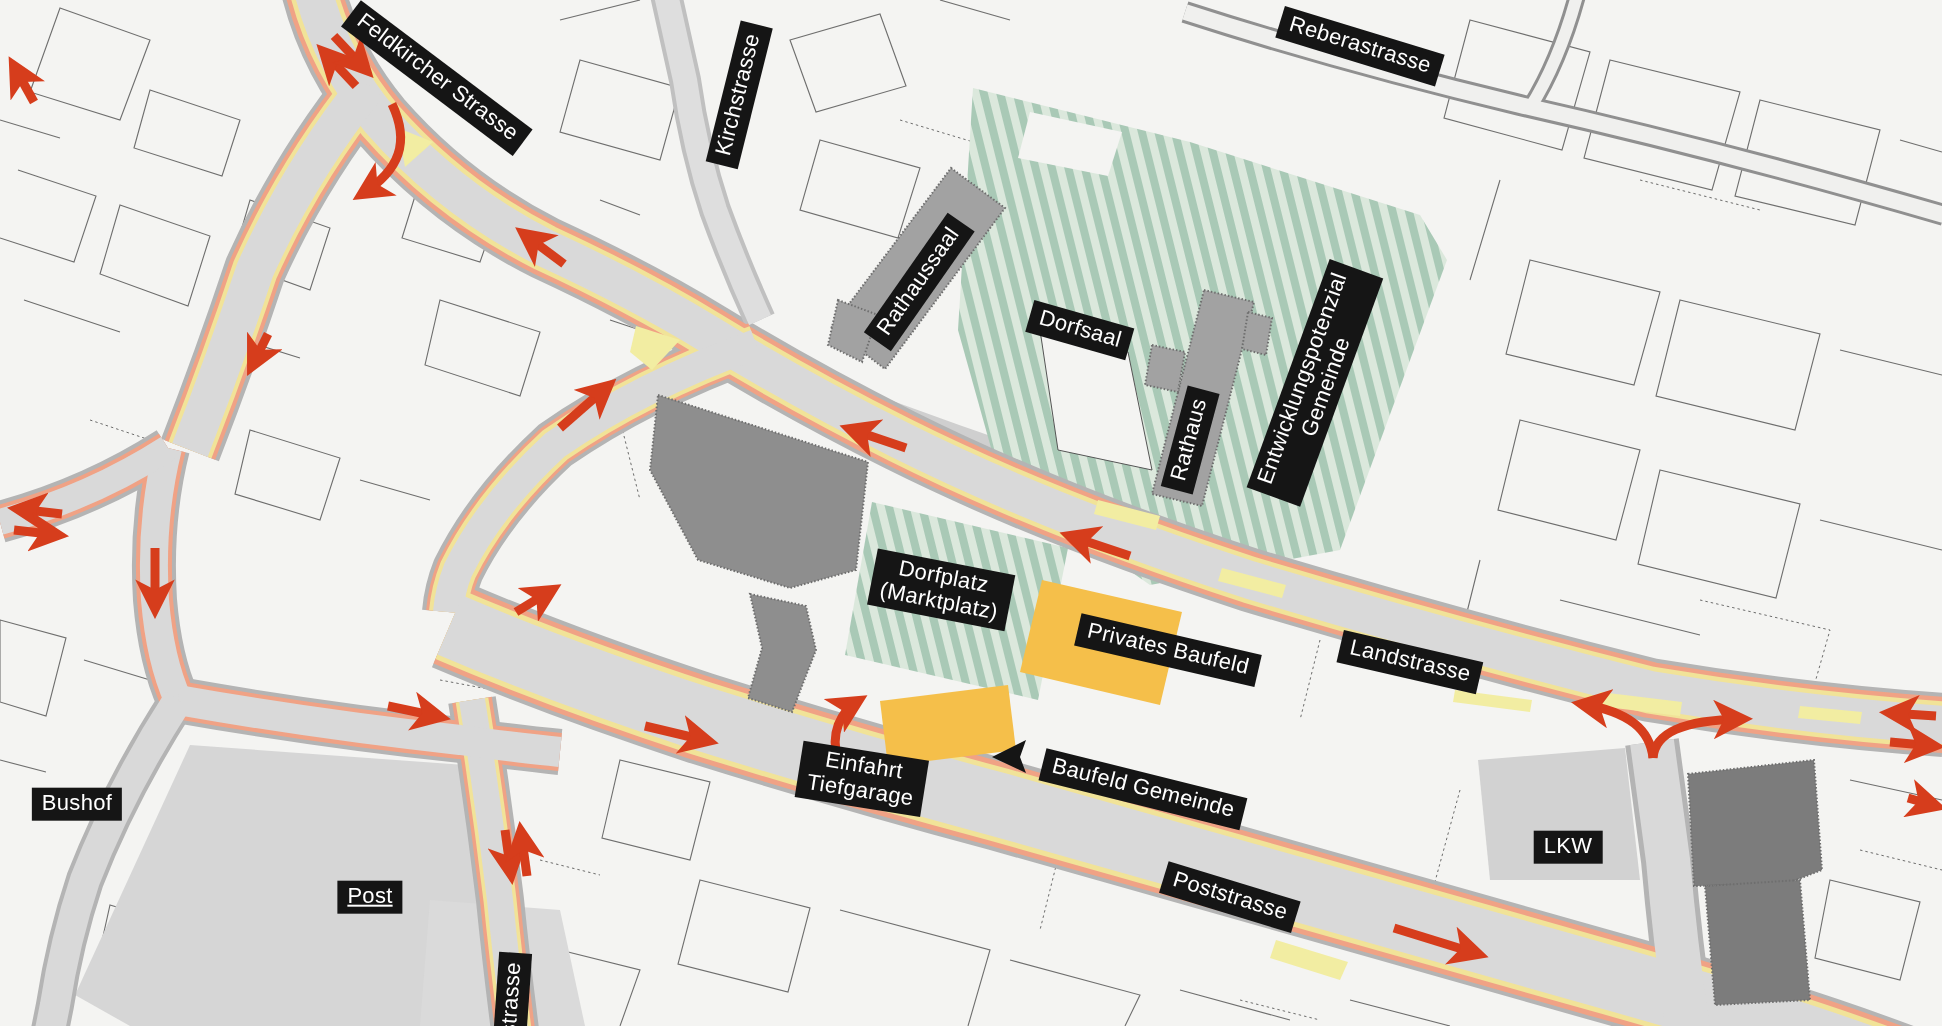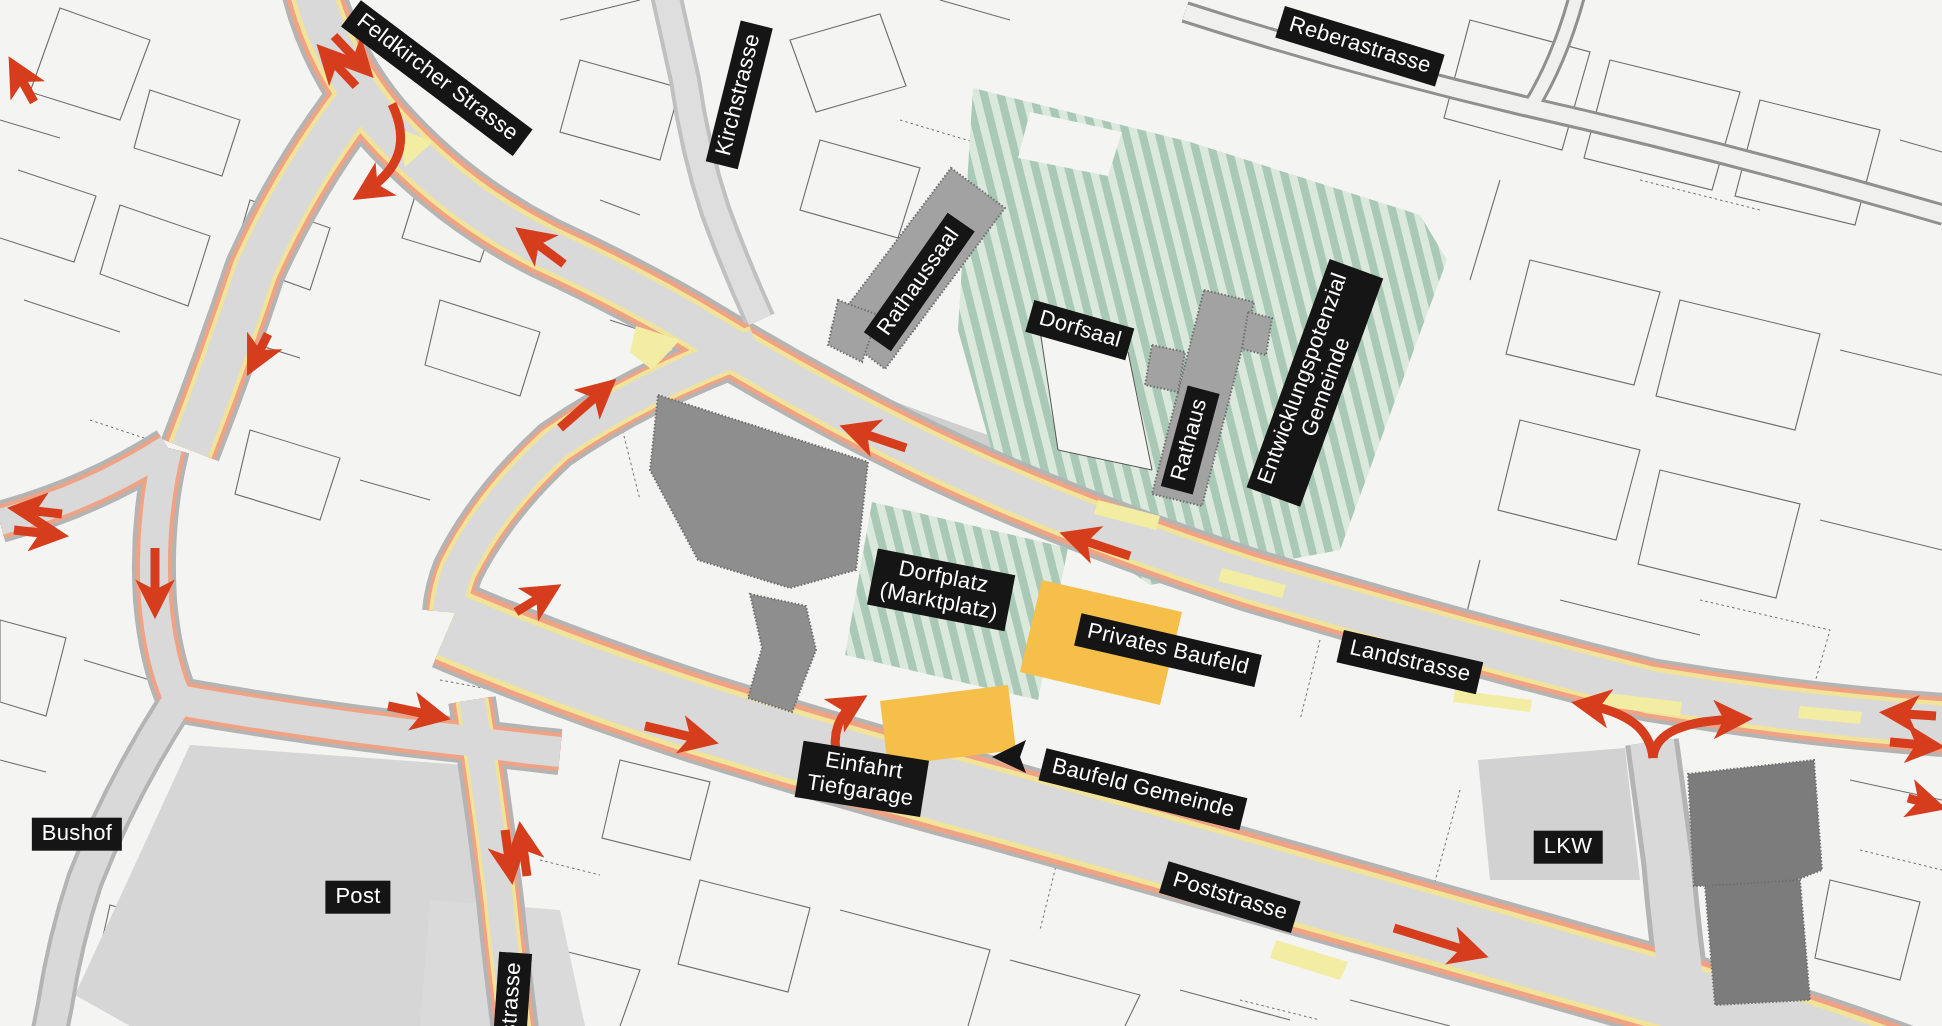"Bushof" div.lbl { top: 834px -> 804px }
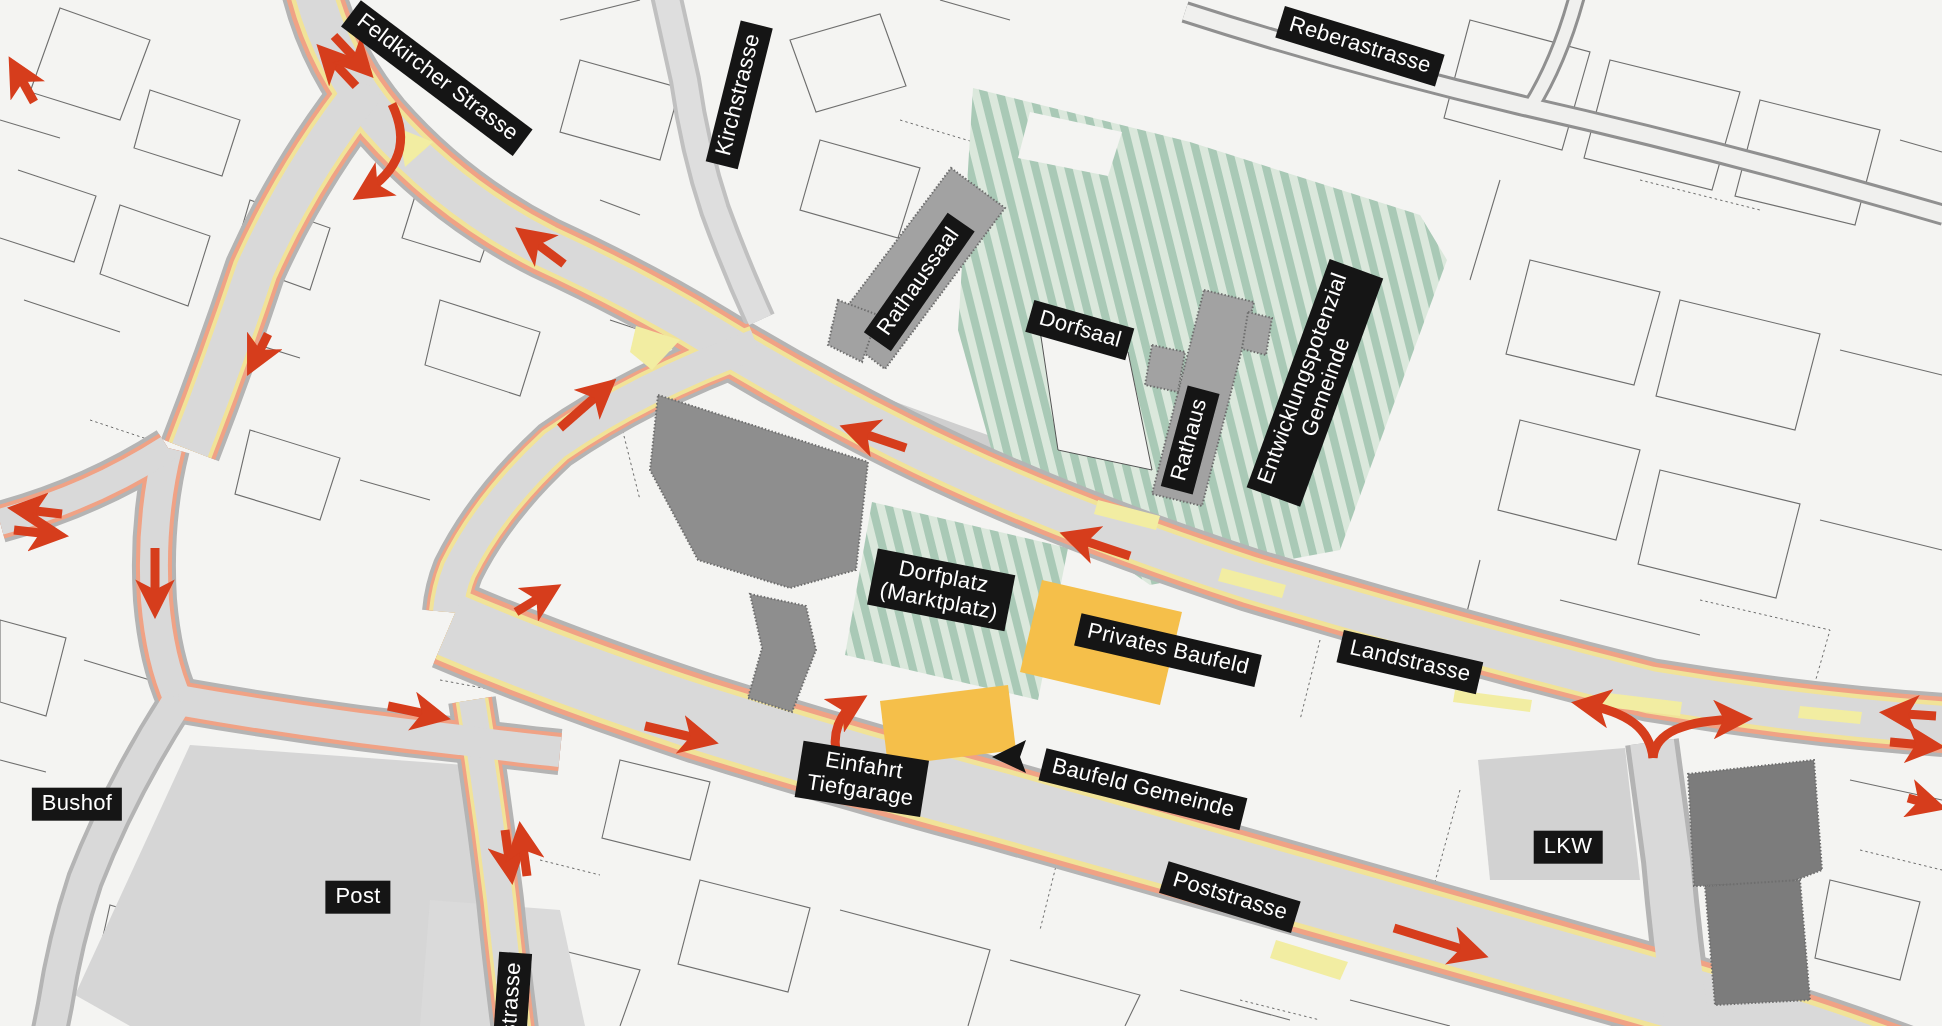"Post" div.lbl { left: 358px -> 370px; text-decoration: none -> underline }
